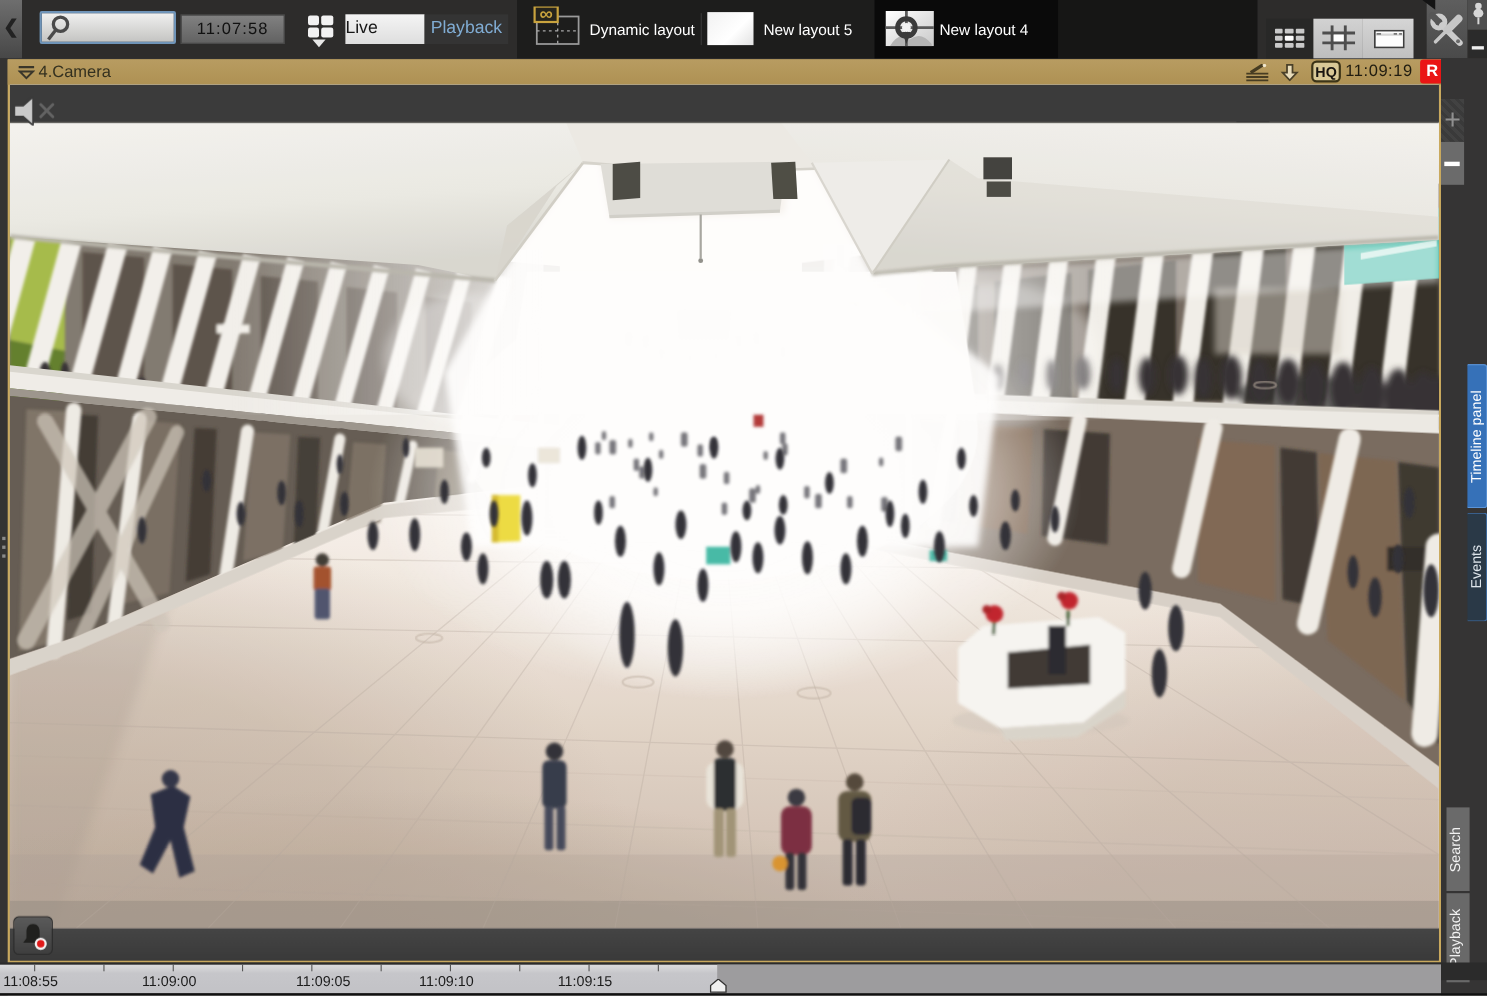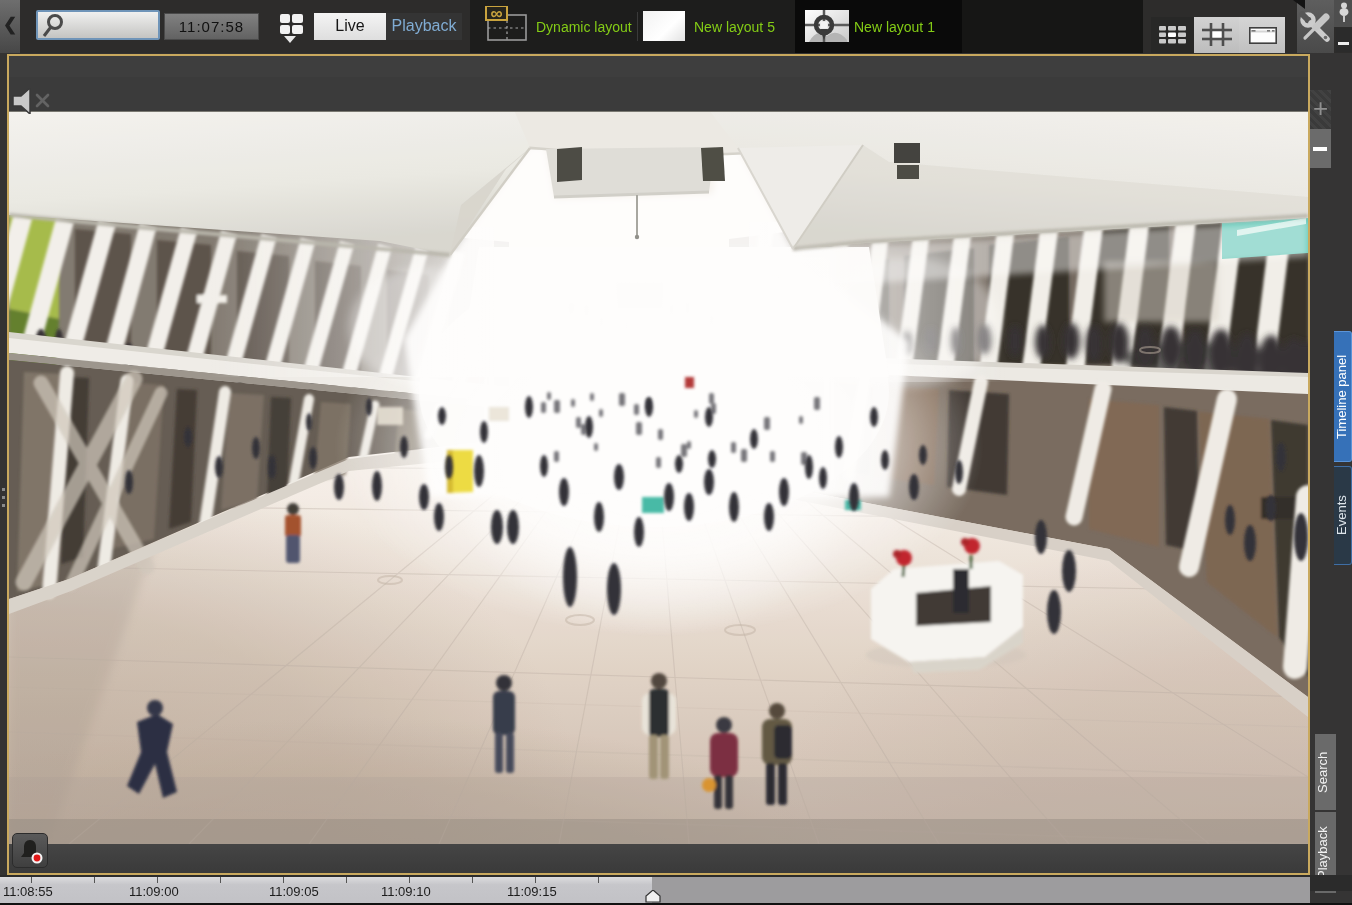"Live" #livebtn { text-align: center -> none }
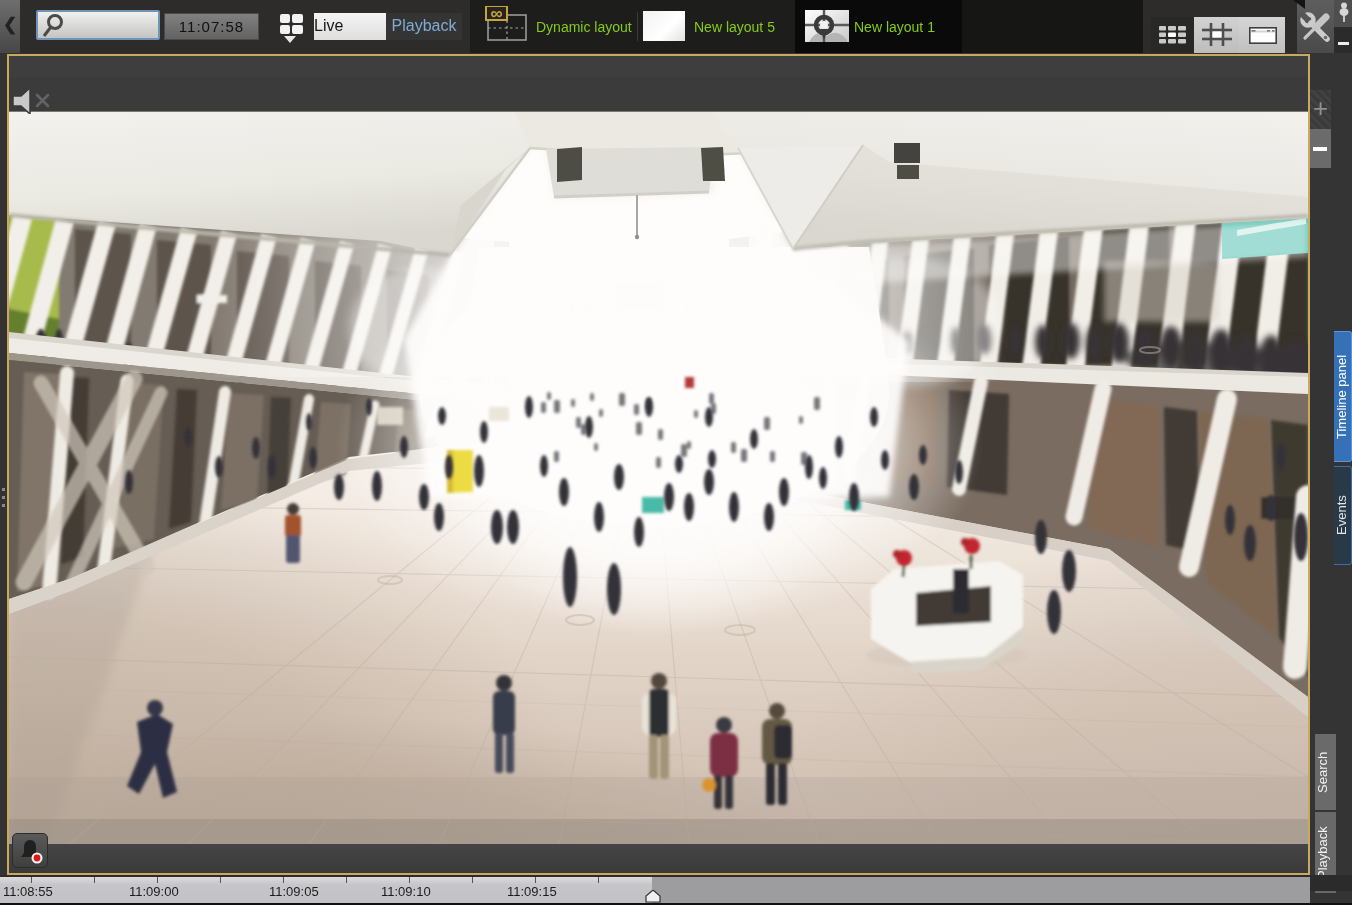"Dynamic layout" .tabtxt { color: #84cc16 -> #ffffff }
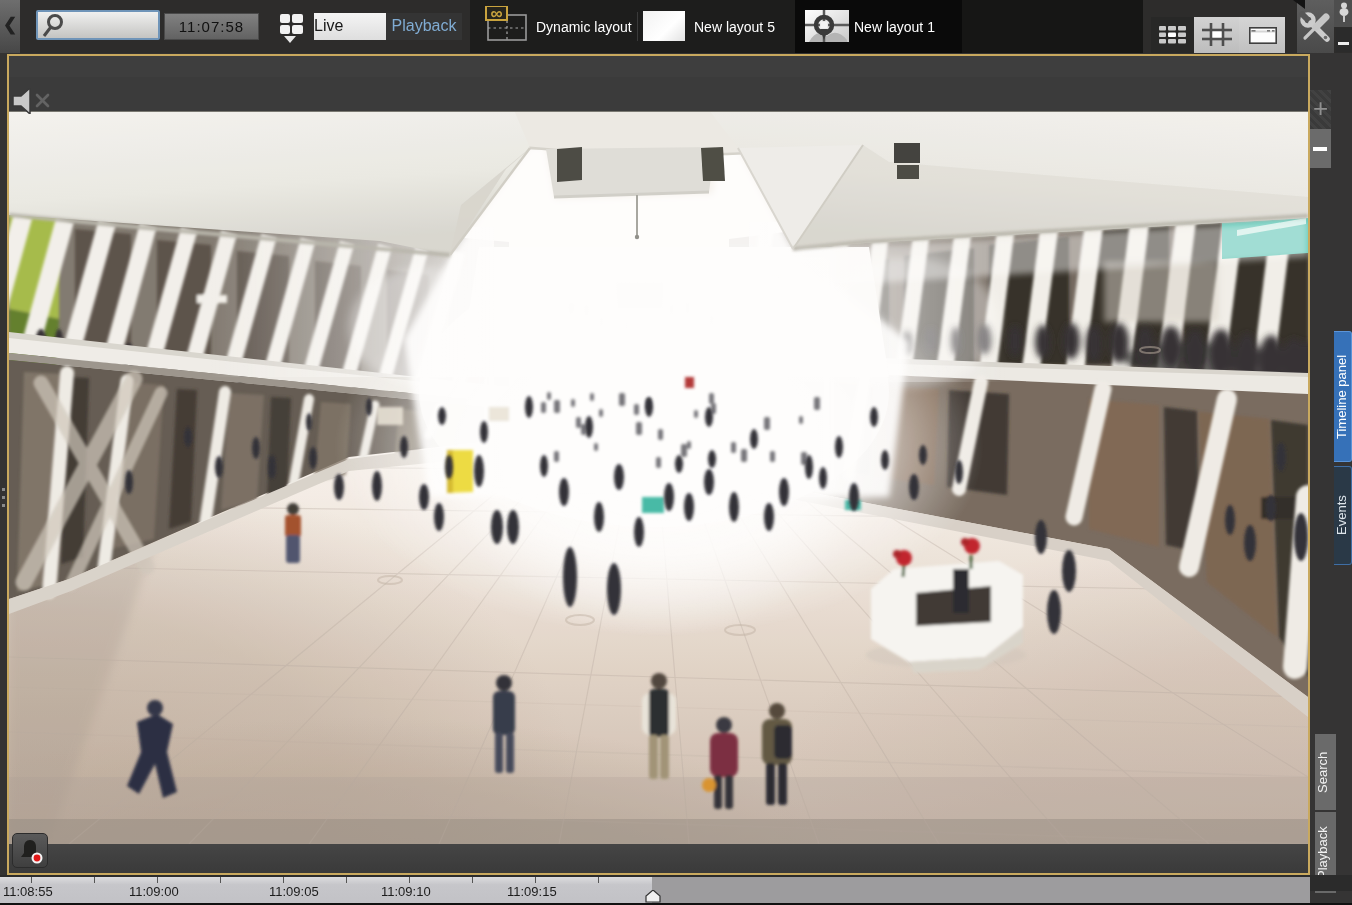"New layout 1" div.abs { text: 1 -> 4 }
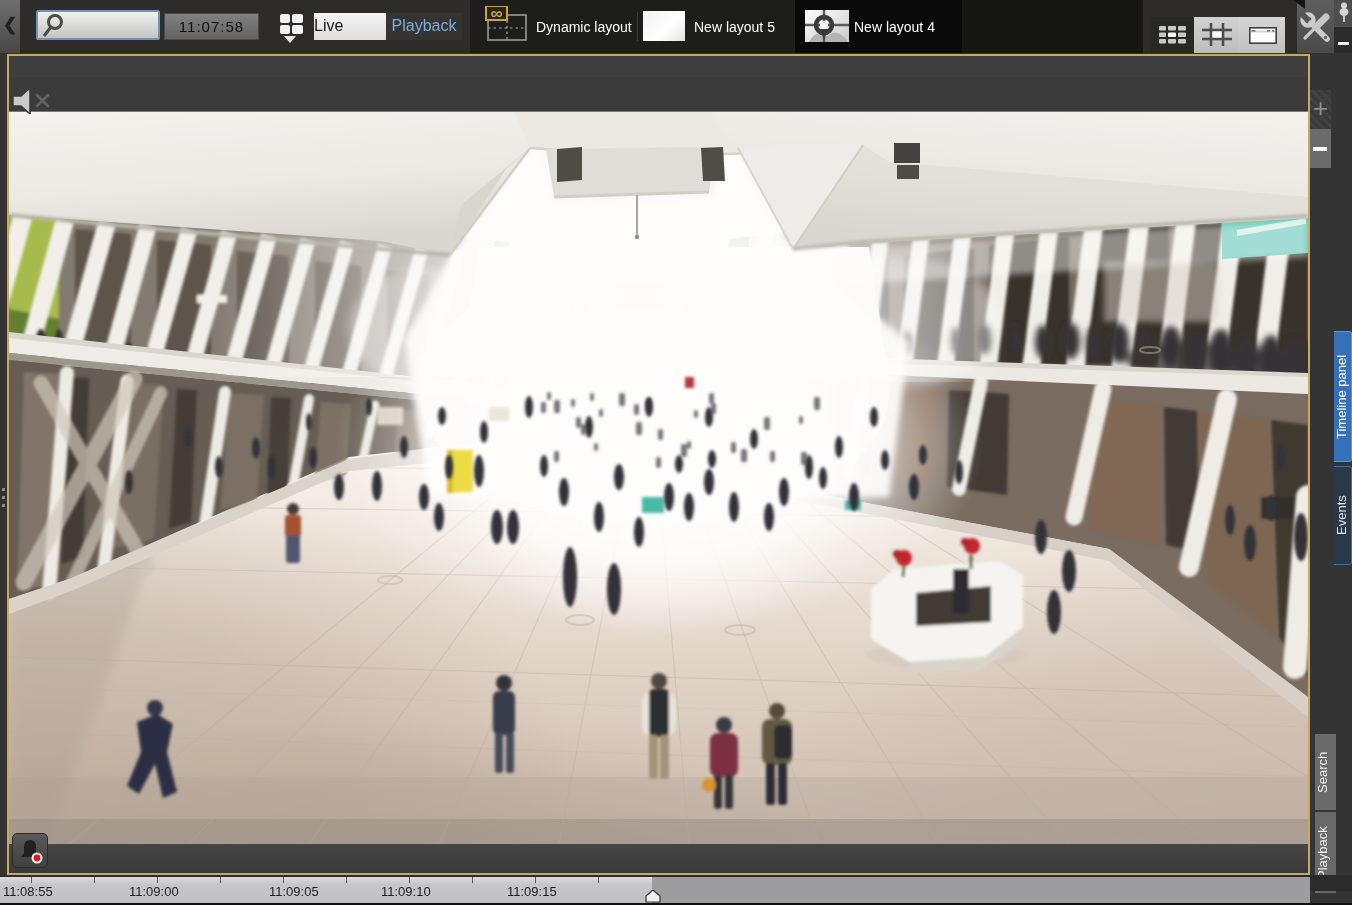"4.Camera" div.abs { html: none -> <div> <svg> <line></line> <path></path> </svg> <div>4.Camera</div> <svg> <g> <line></line> <line></line> <line></line> </g> <line></line> <circle></circle> </svg> <svg> <path></path> </svg> <div>HQ</div> <div>11:09:19</div> <div>R</div> </div> }
